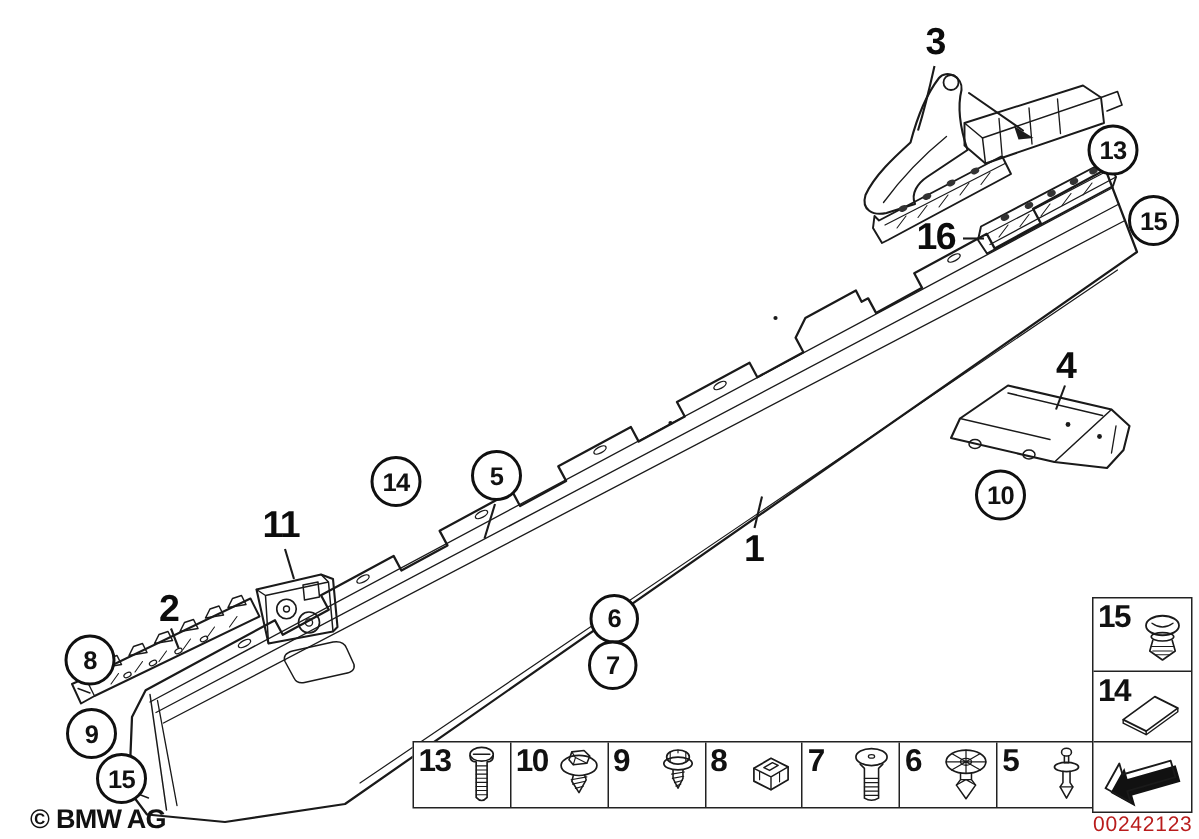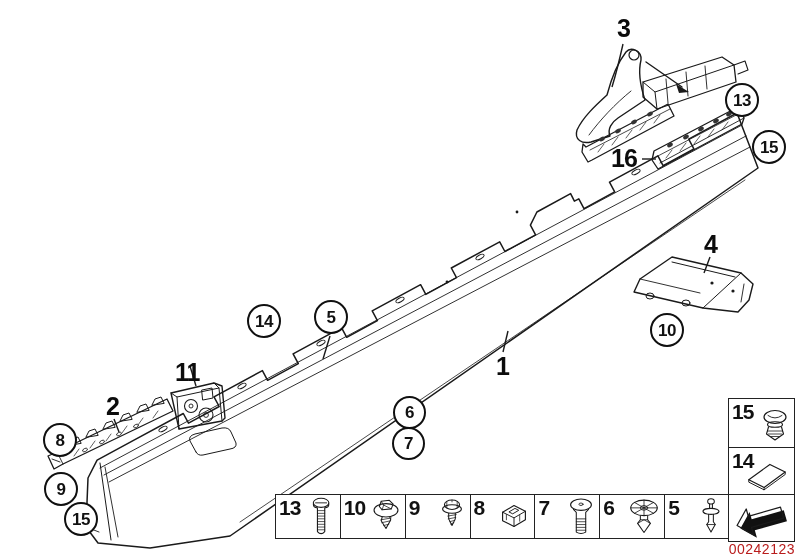"11" div.pl { top: 360px -> 338px }
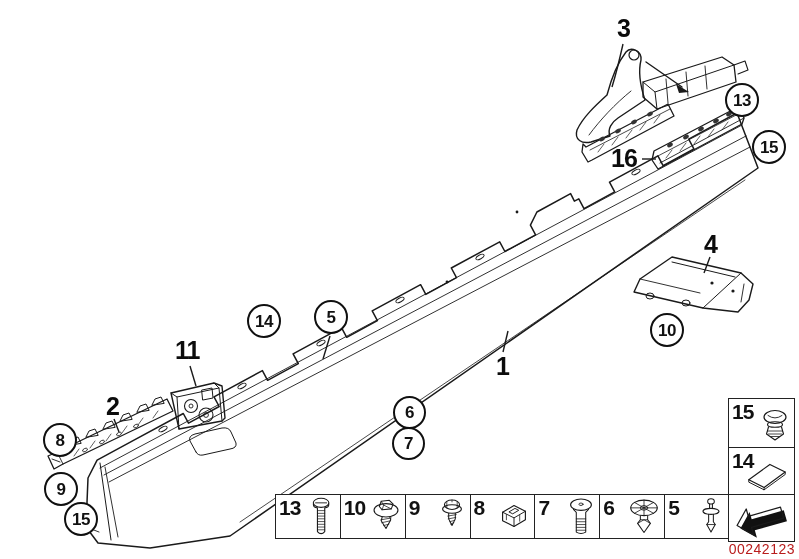"© BMW AG" div { html: none -> <div>© BMW AG</div> }
